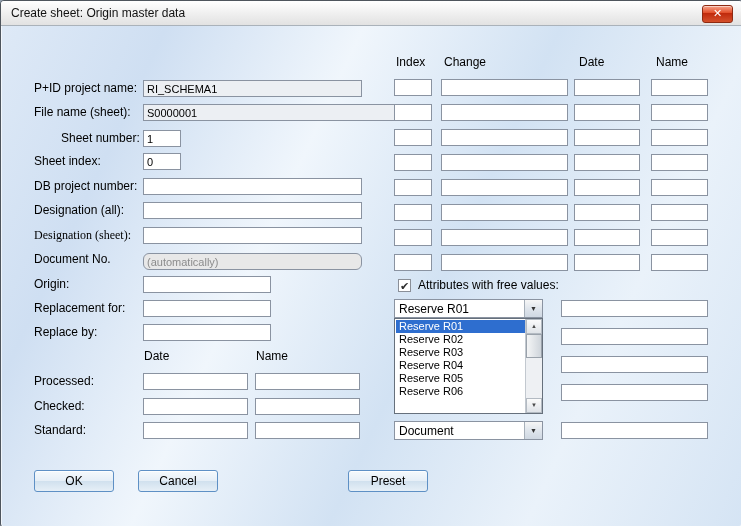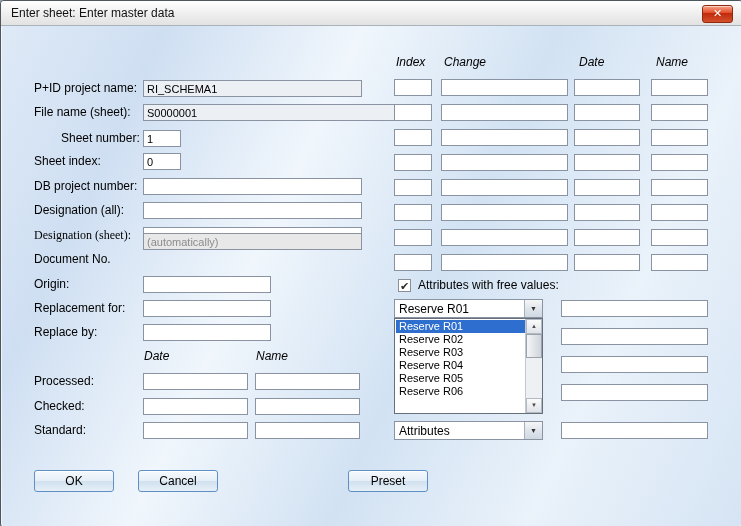"Enter sheet: Enter master data" span.title { text: Enter sheet: Enter -> Create sheet: Origin }
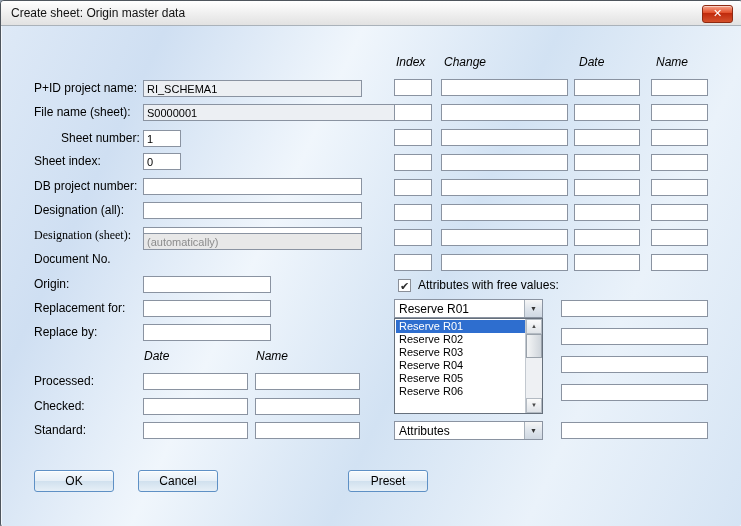"Index" .hdr { font-style: italic -> none }
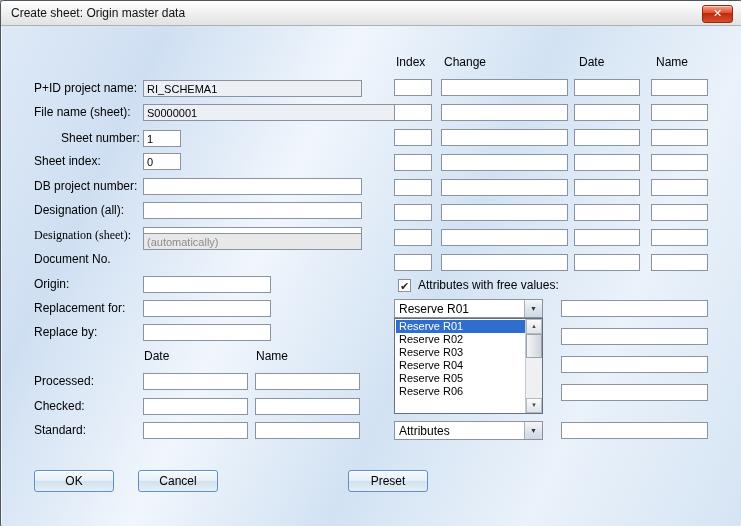"(automatically)" input.txt { border-radius: none -> 6px; top: 232px -> 252px }
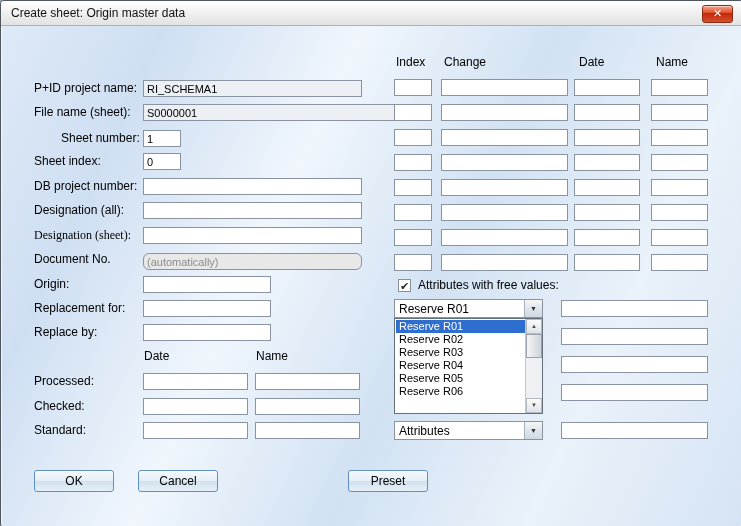"Attributes" span.combo-value { text: Attributes -> Document }
